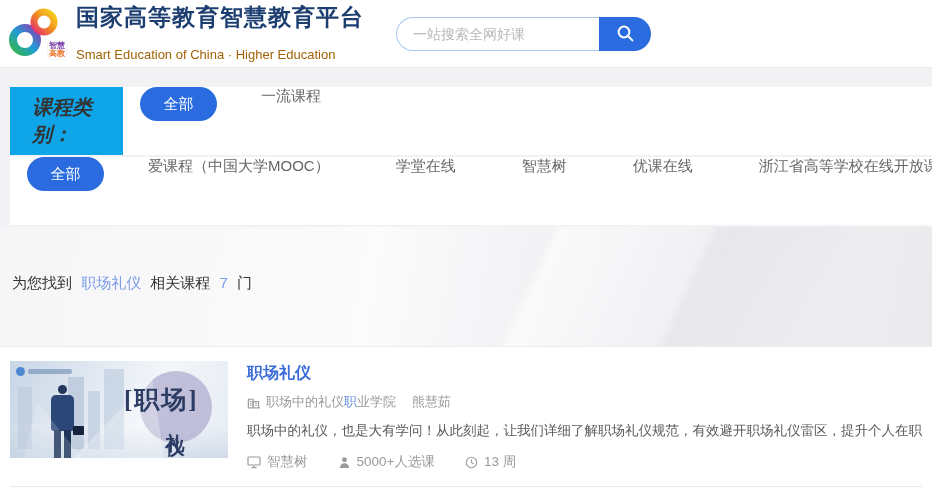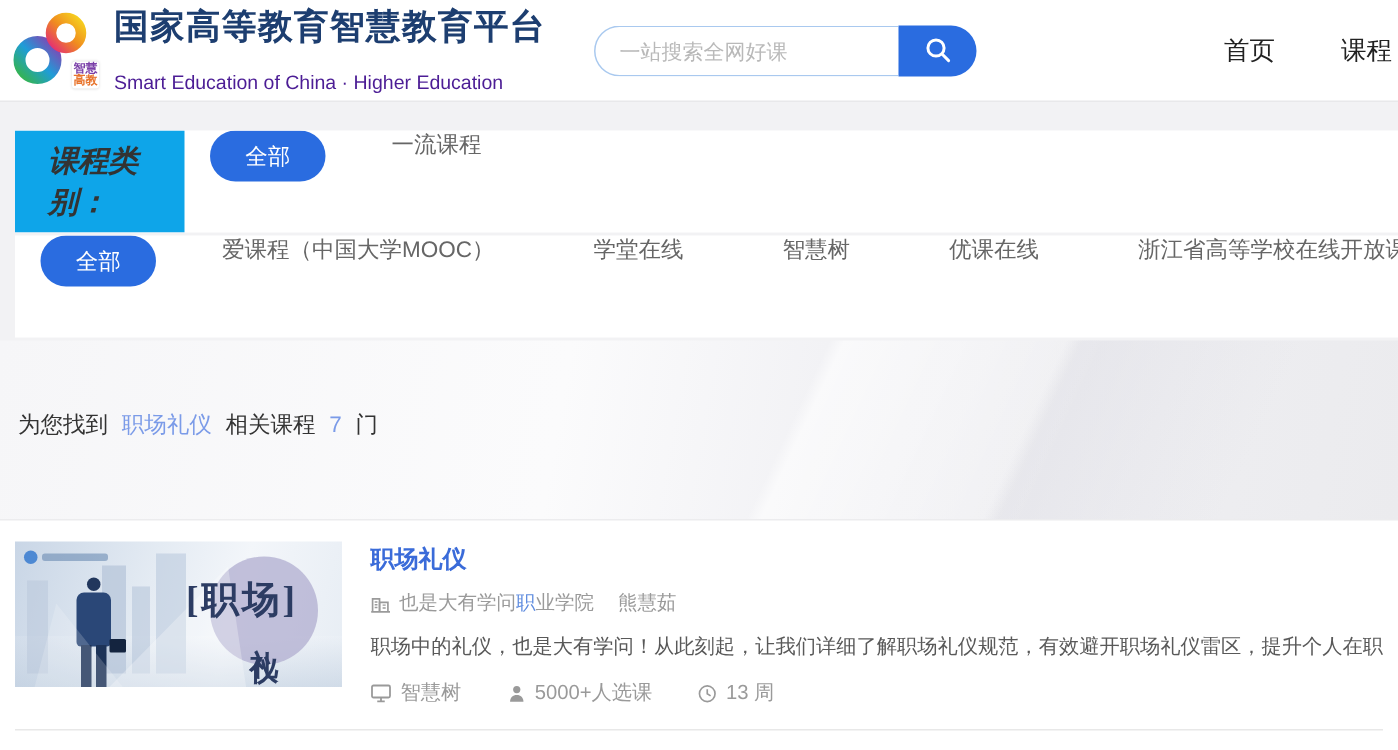"首页" nav.nav { html: <nav> <a>首页</a> <a>课程</a> </nav> -> none }
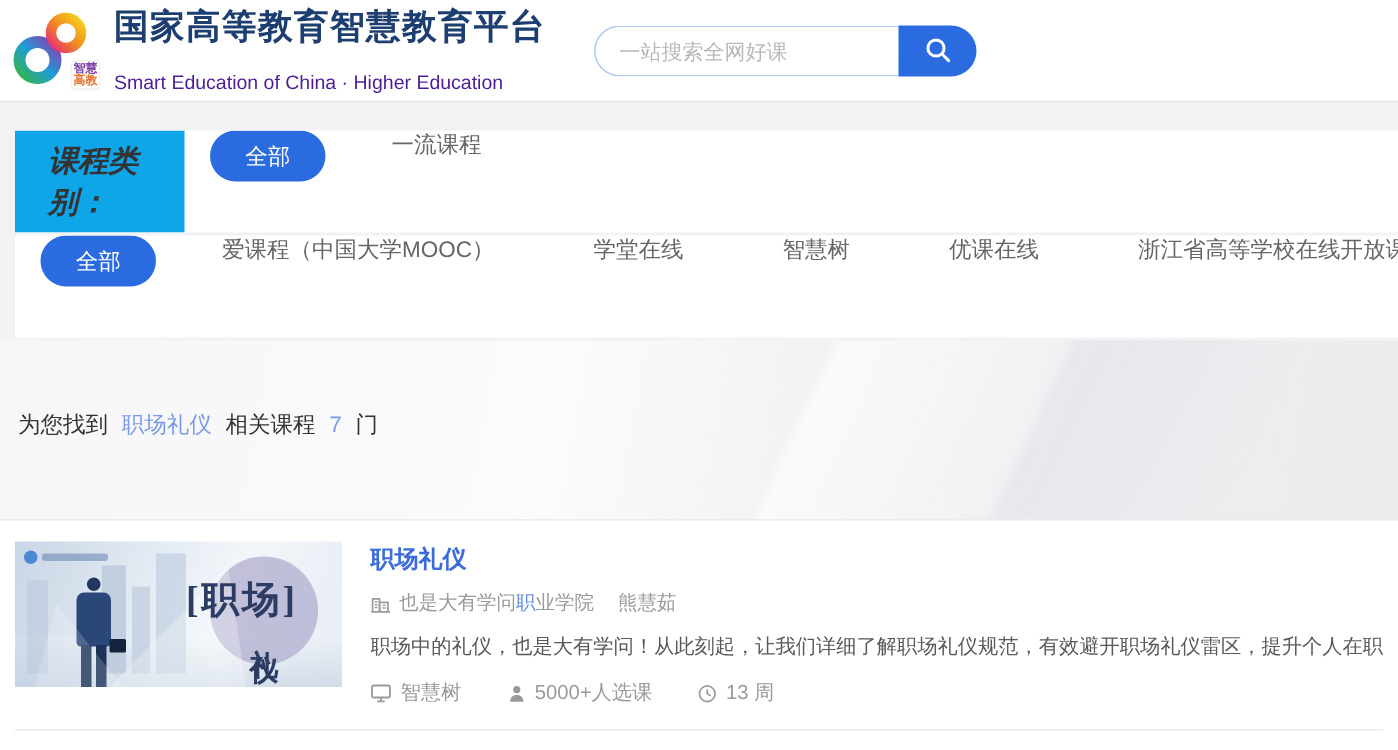"Smart Education of China ·" .brand-sub { color: #4c1d95 -> #a16207 }
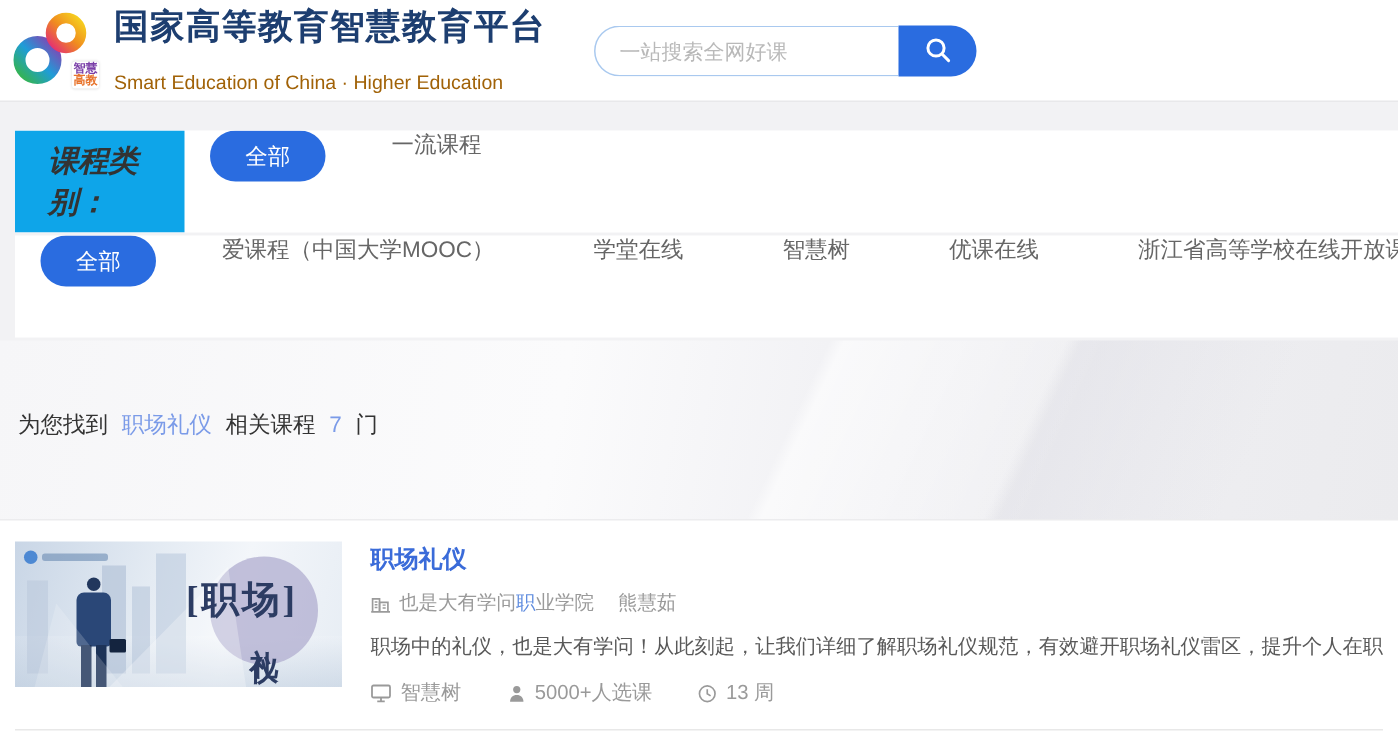"也是大有学问" span { text: 也是大有学问 -> 职场中的礼仪 }
